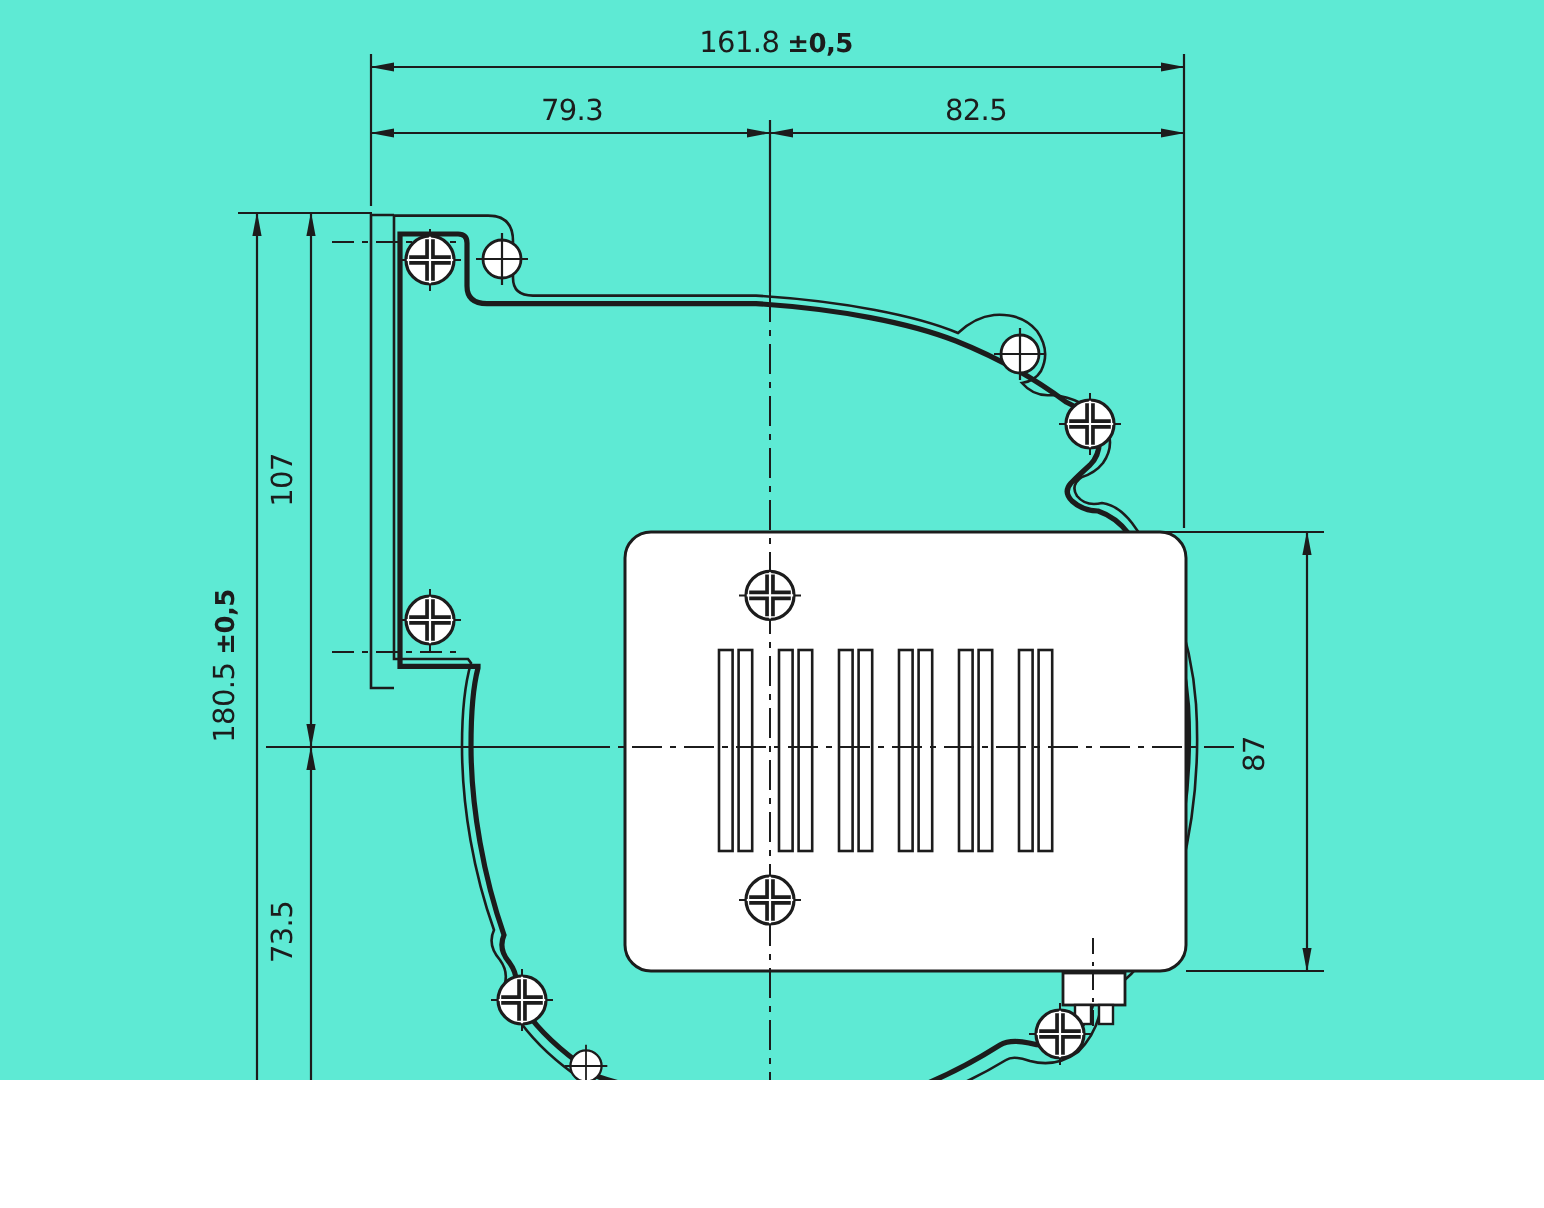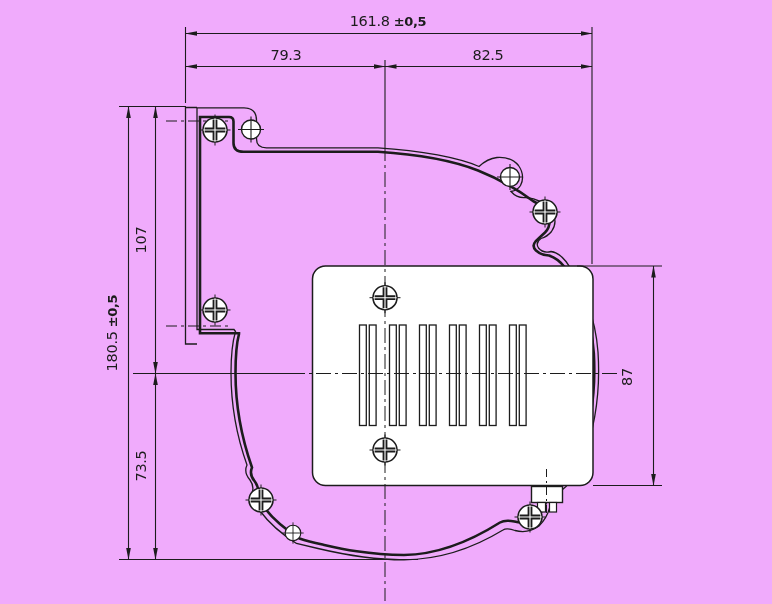"161.8 ±0,5" .canvas { background: #f0abfc -> #5eead4; height: 604px -> 540px }
